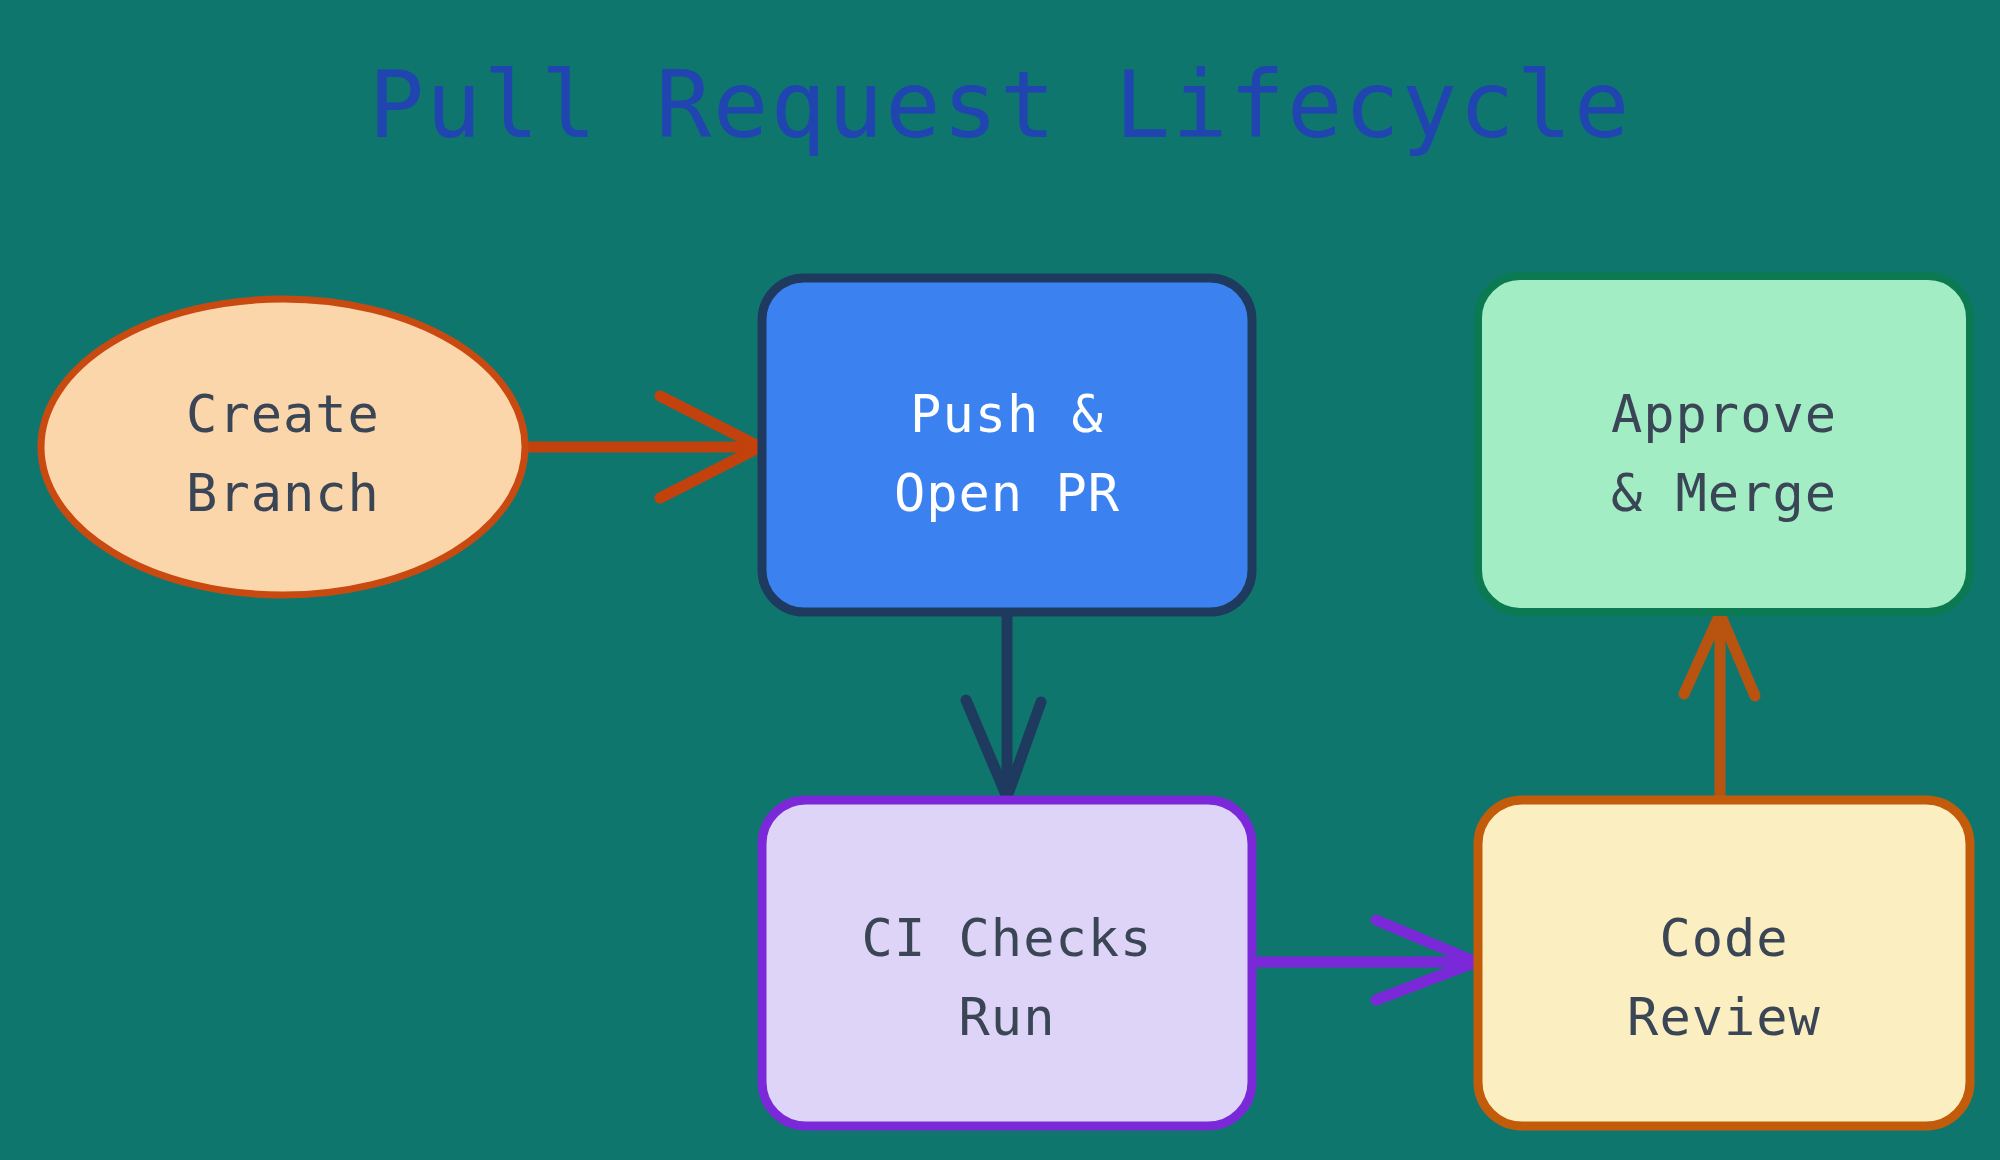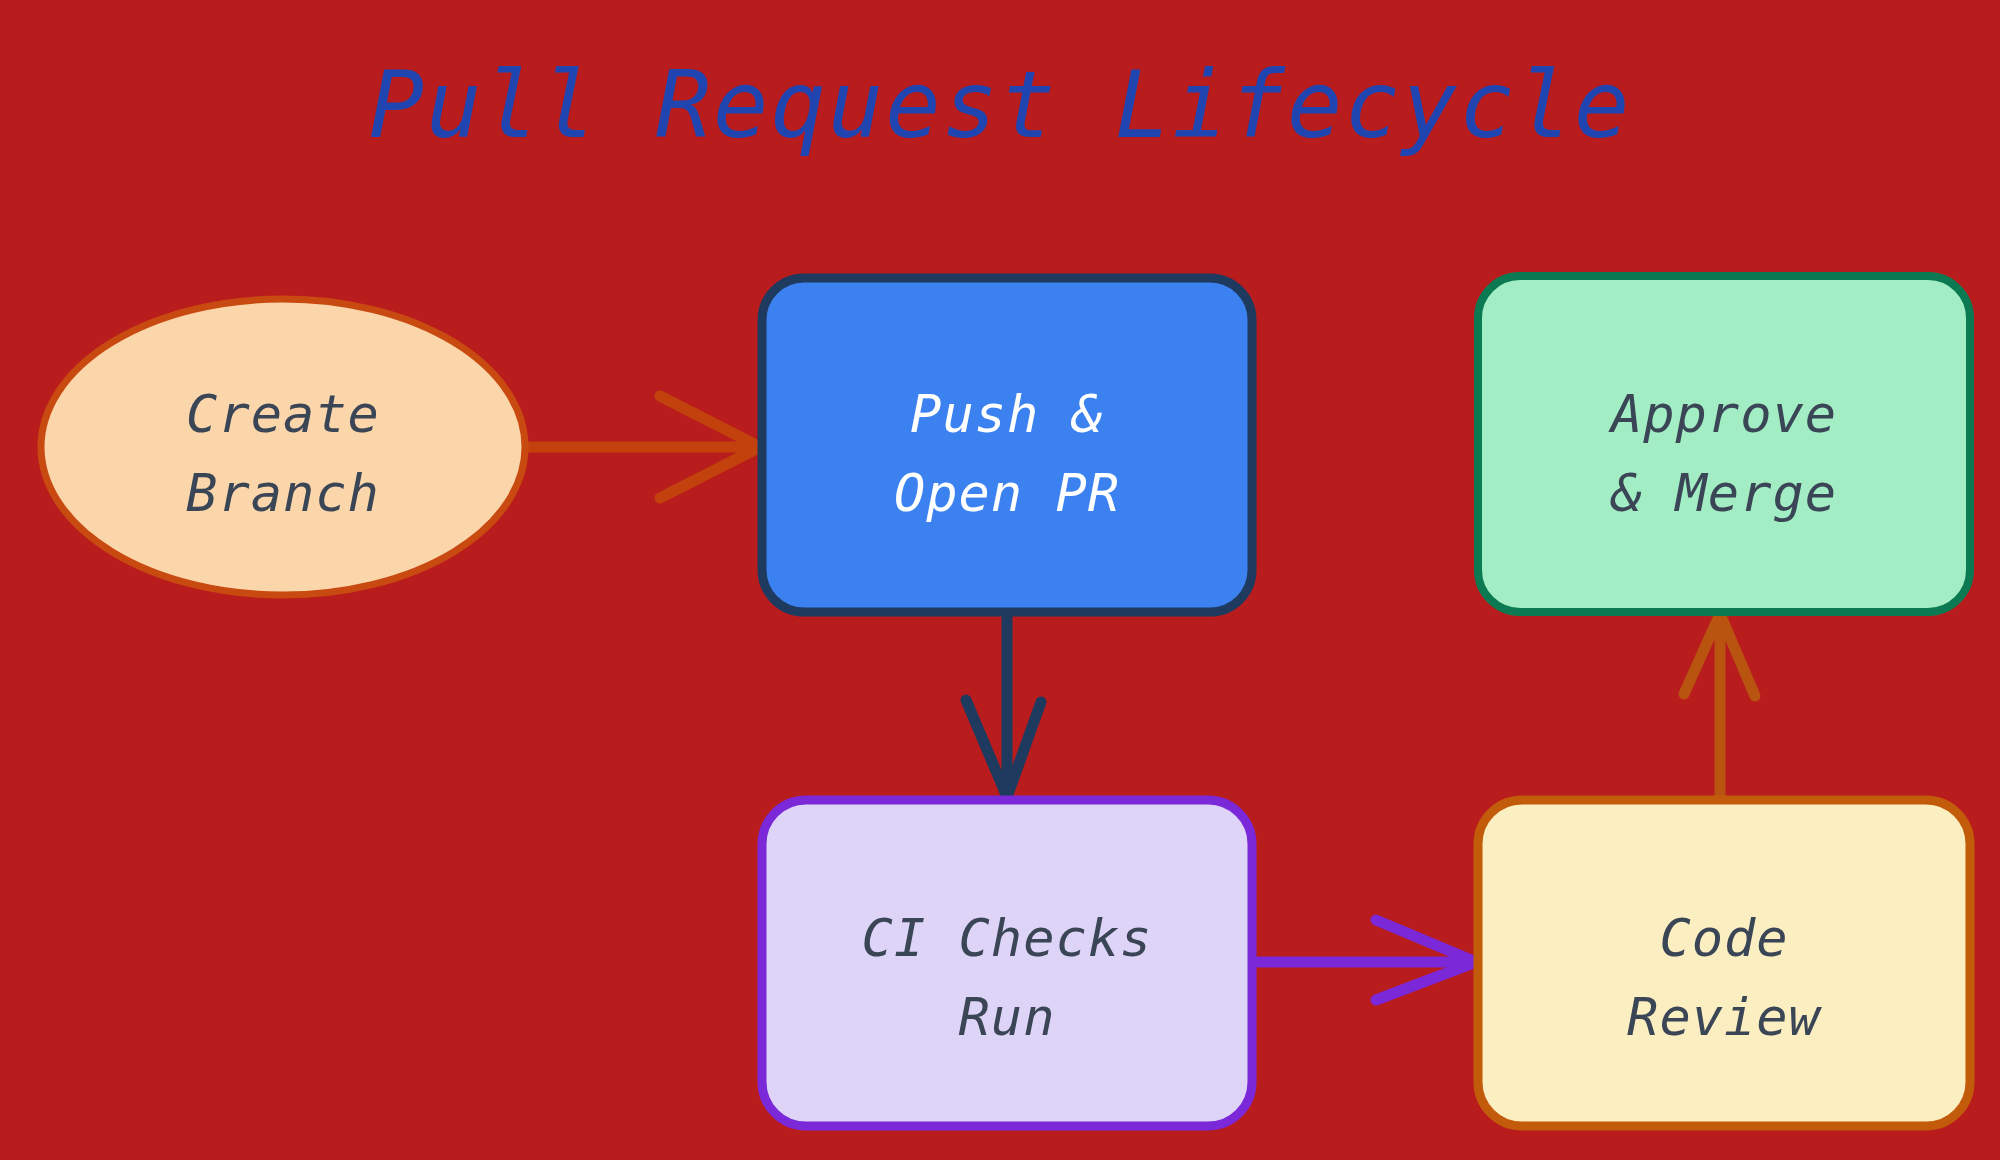"Pull Request Lifecycle" #diagram-root { background: #b91c1c -> #0f766e; font-style: italic -> none }
